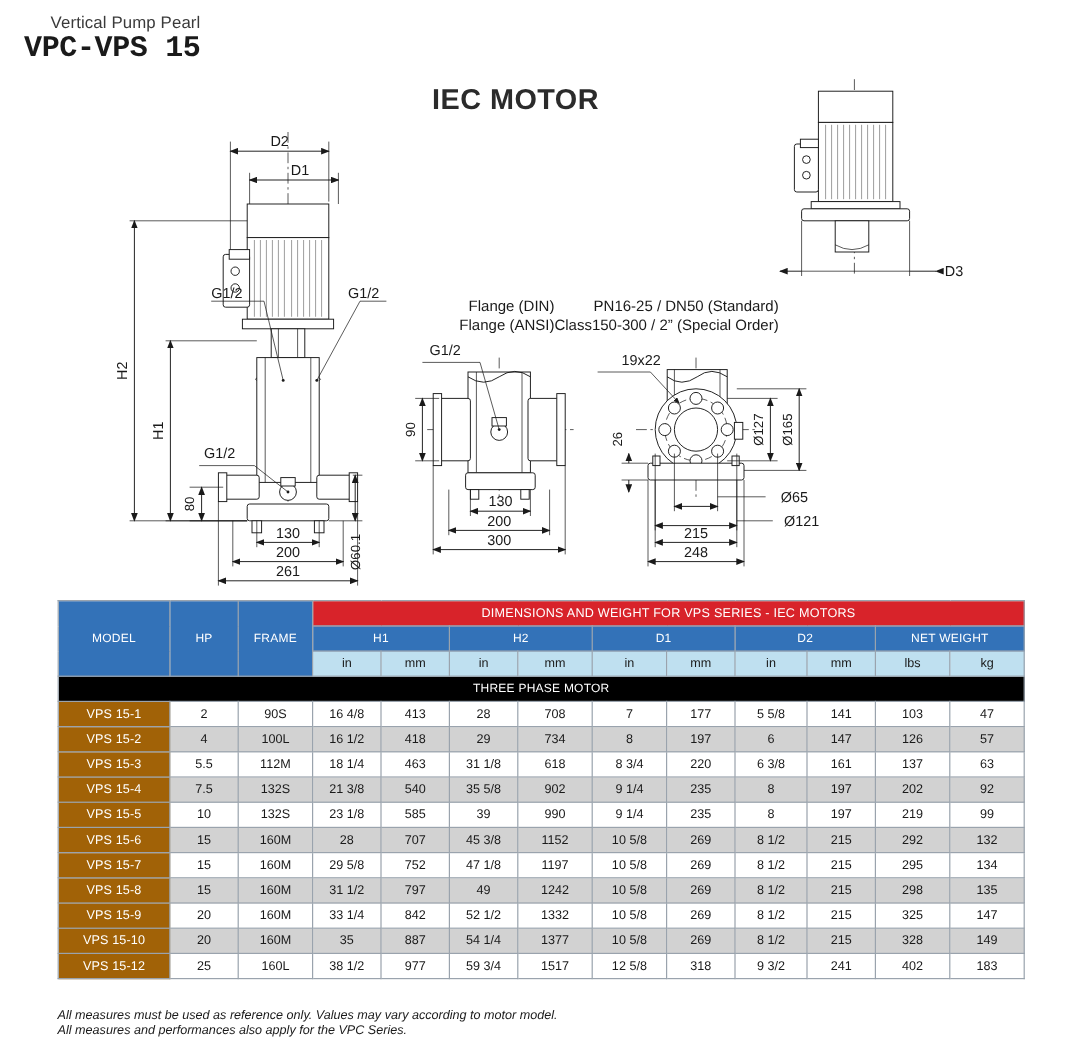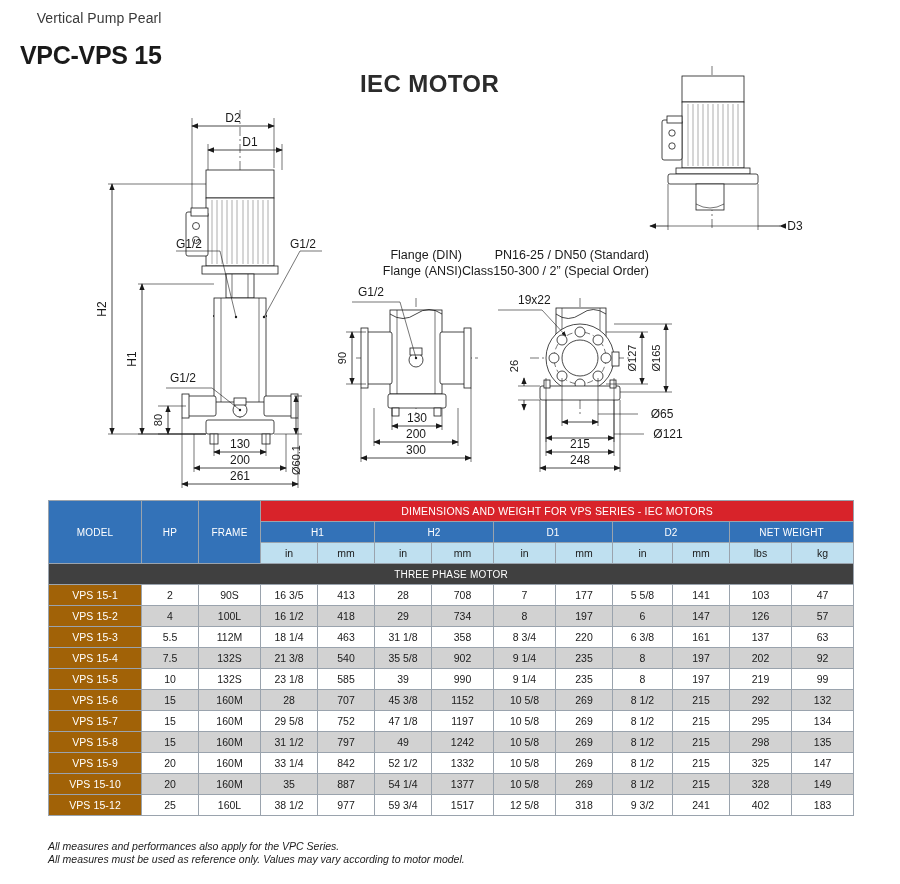"VPC-VPS 15" #header .maintitle { font-family: none -> Liberation Mono, monospace; margin-top: 15px -> 1px }
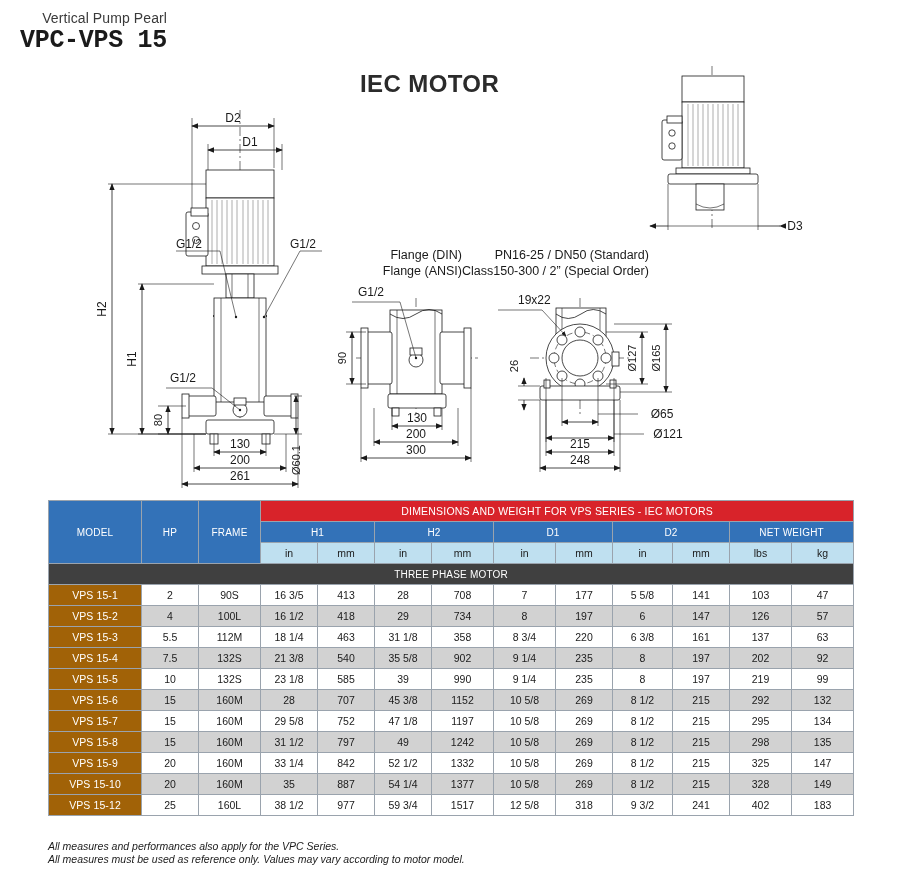"THREE PHASE MOTOR" .band { background: #404040 -> #000000 }
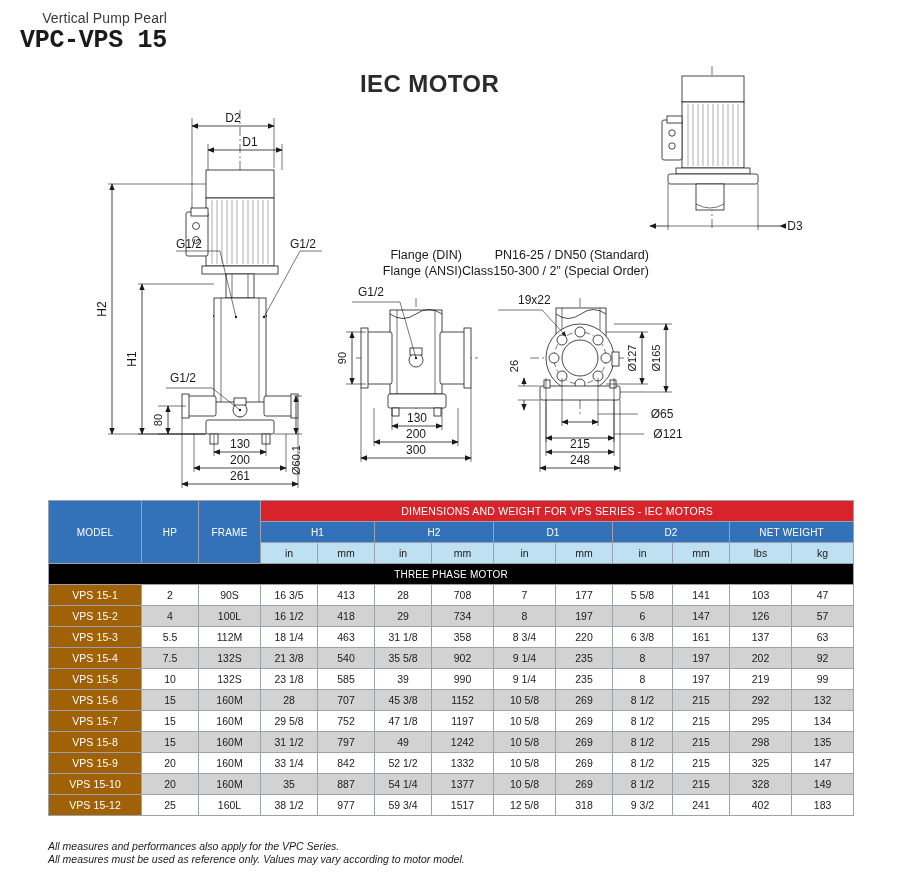"16 3/5" td { text: 3/5 -> 4/8 }
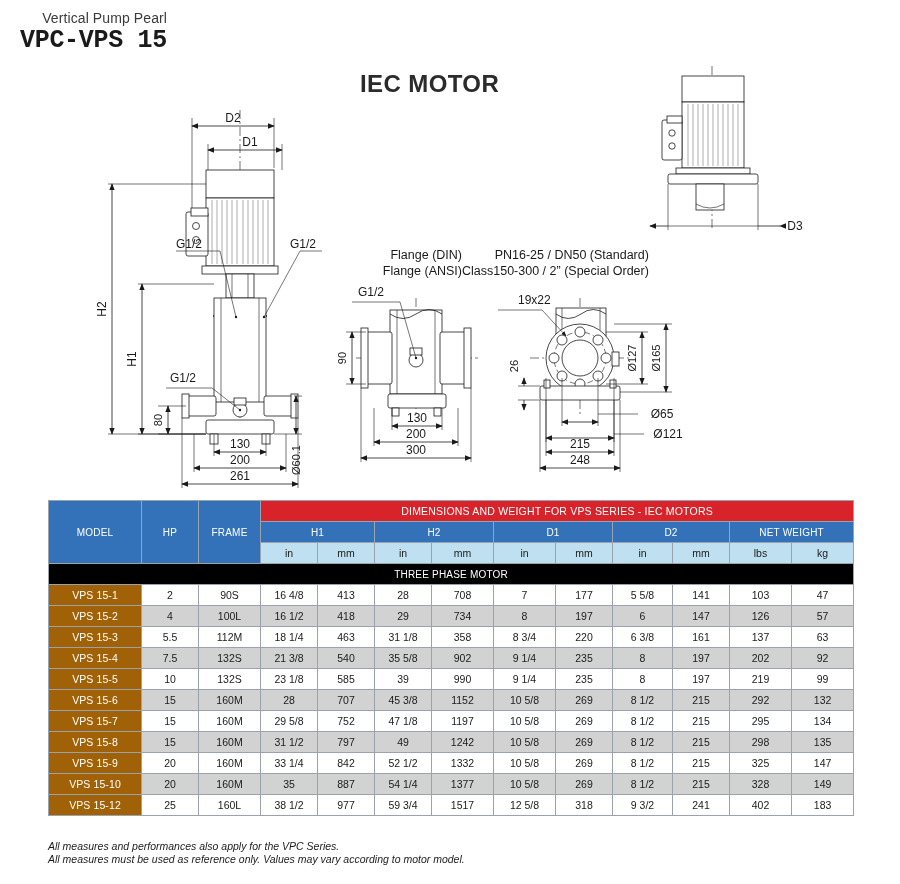"358" td { text: 358 -> 618 }
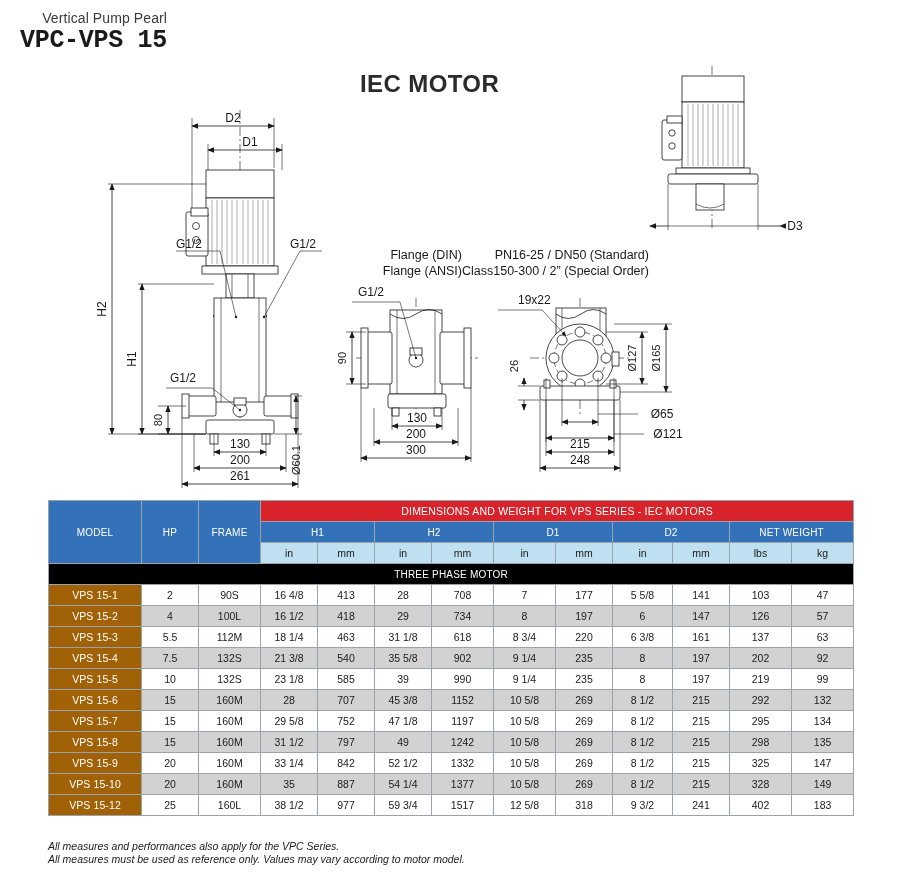"All measures and performances also" div { order: before "All measures must be used" -> after "All measures must be used" }
